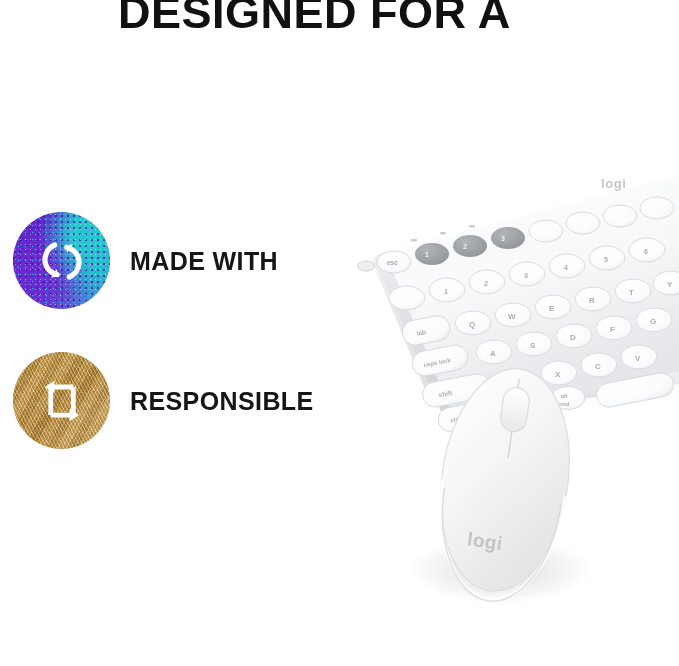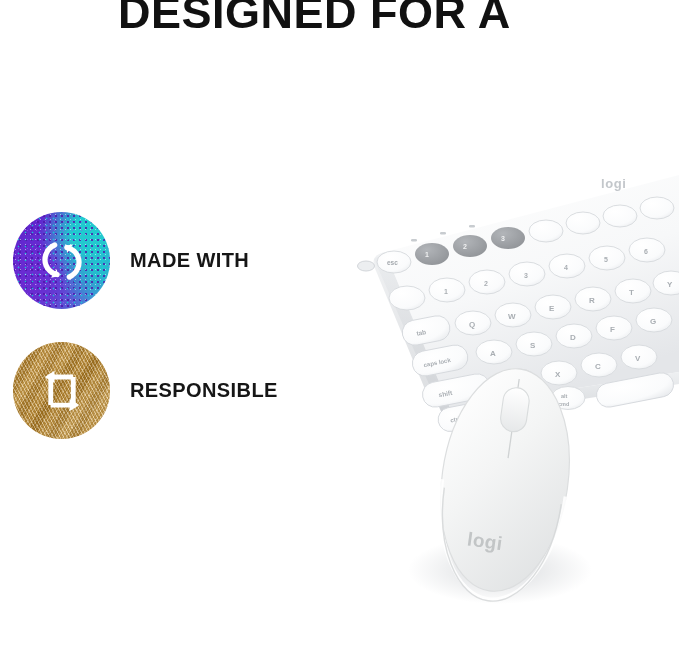"MADE WITH" .feature-label { font-size: 20px -> 25px }
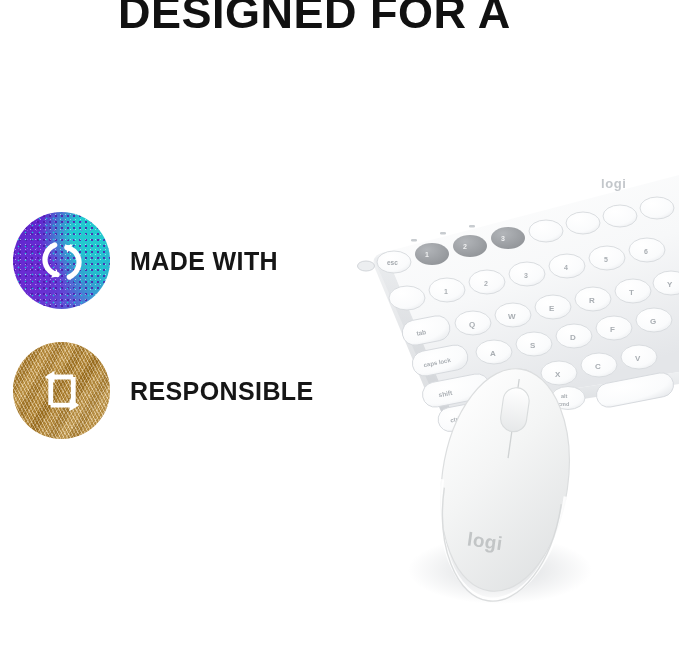"RESPONSIBLE" #feat-1 { top: 342px -> 352px }
